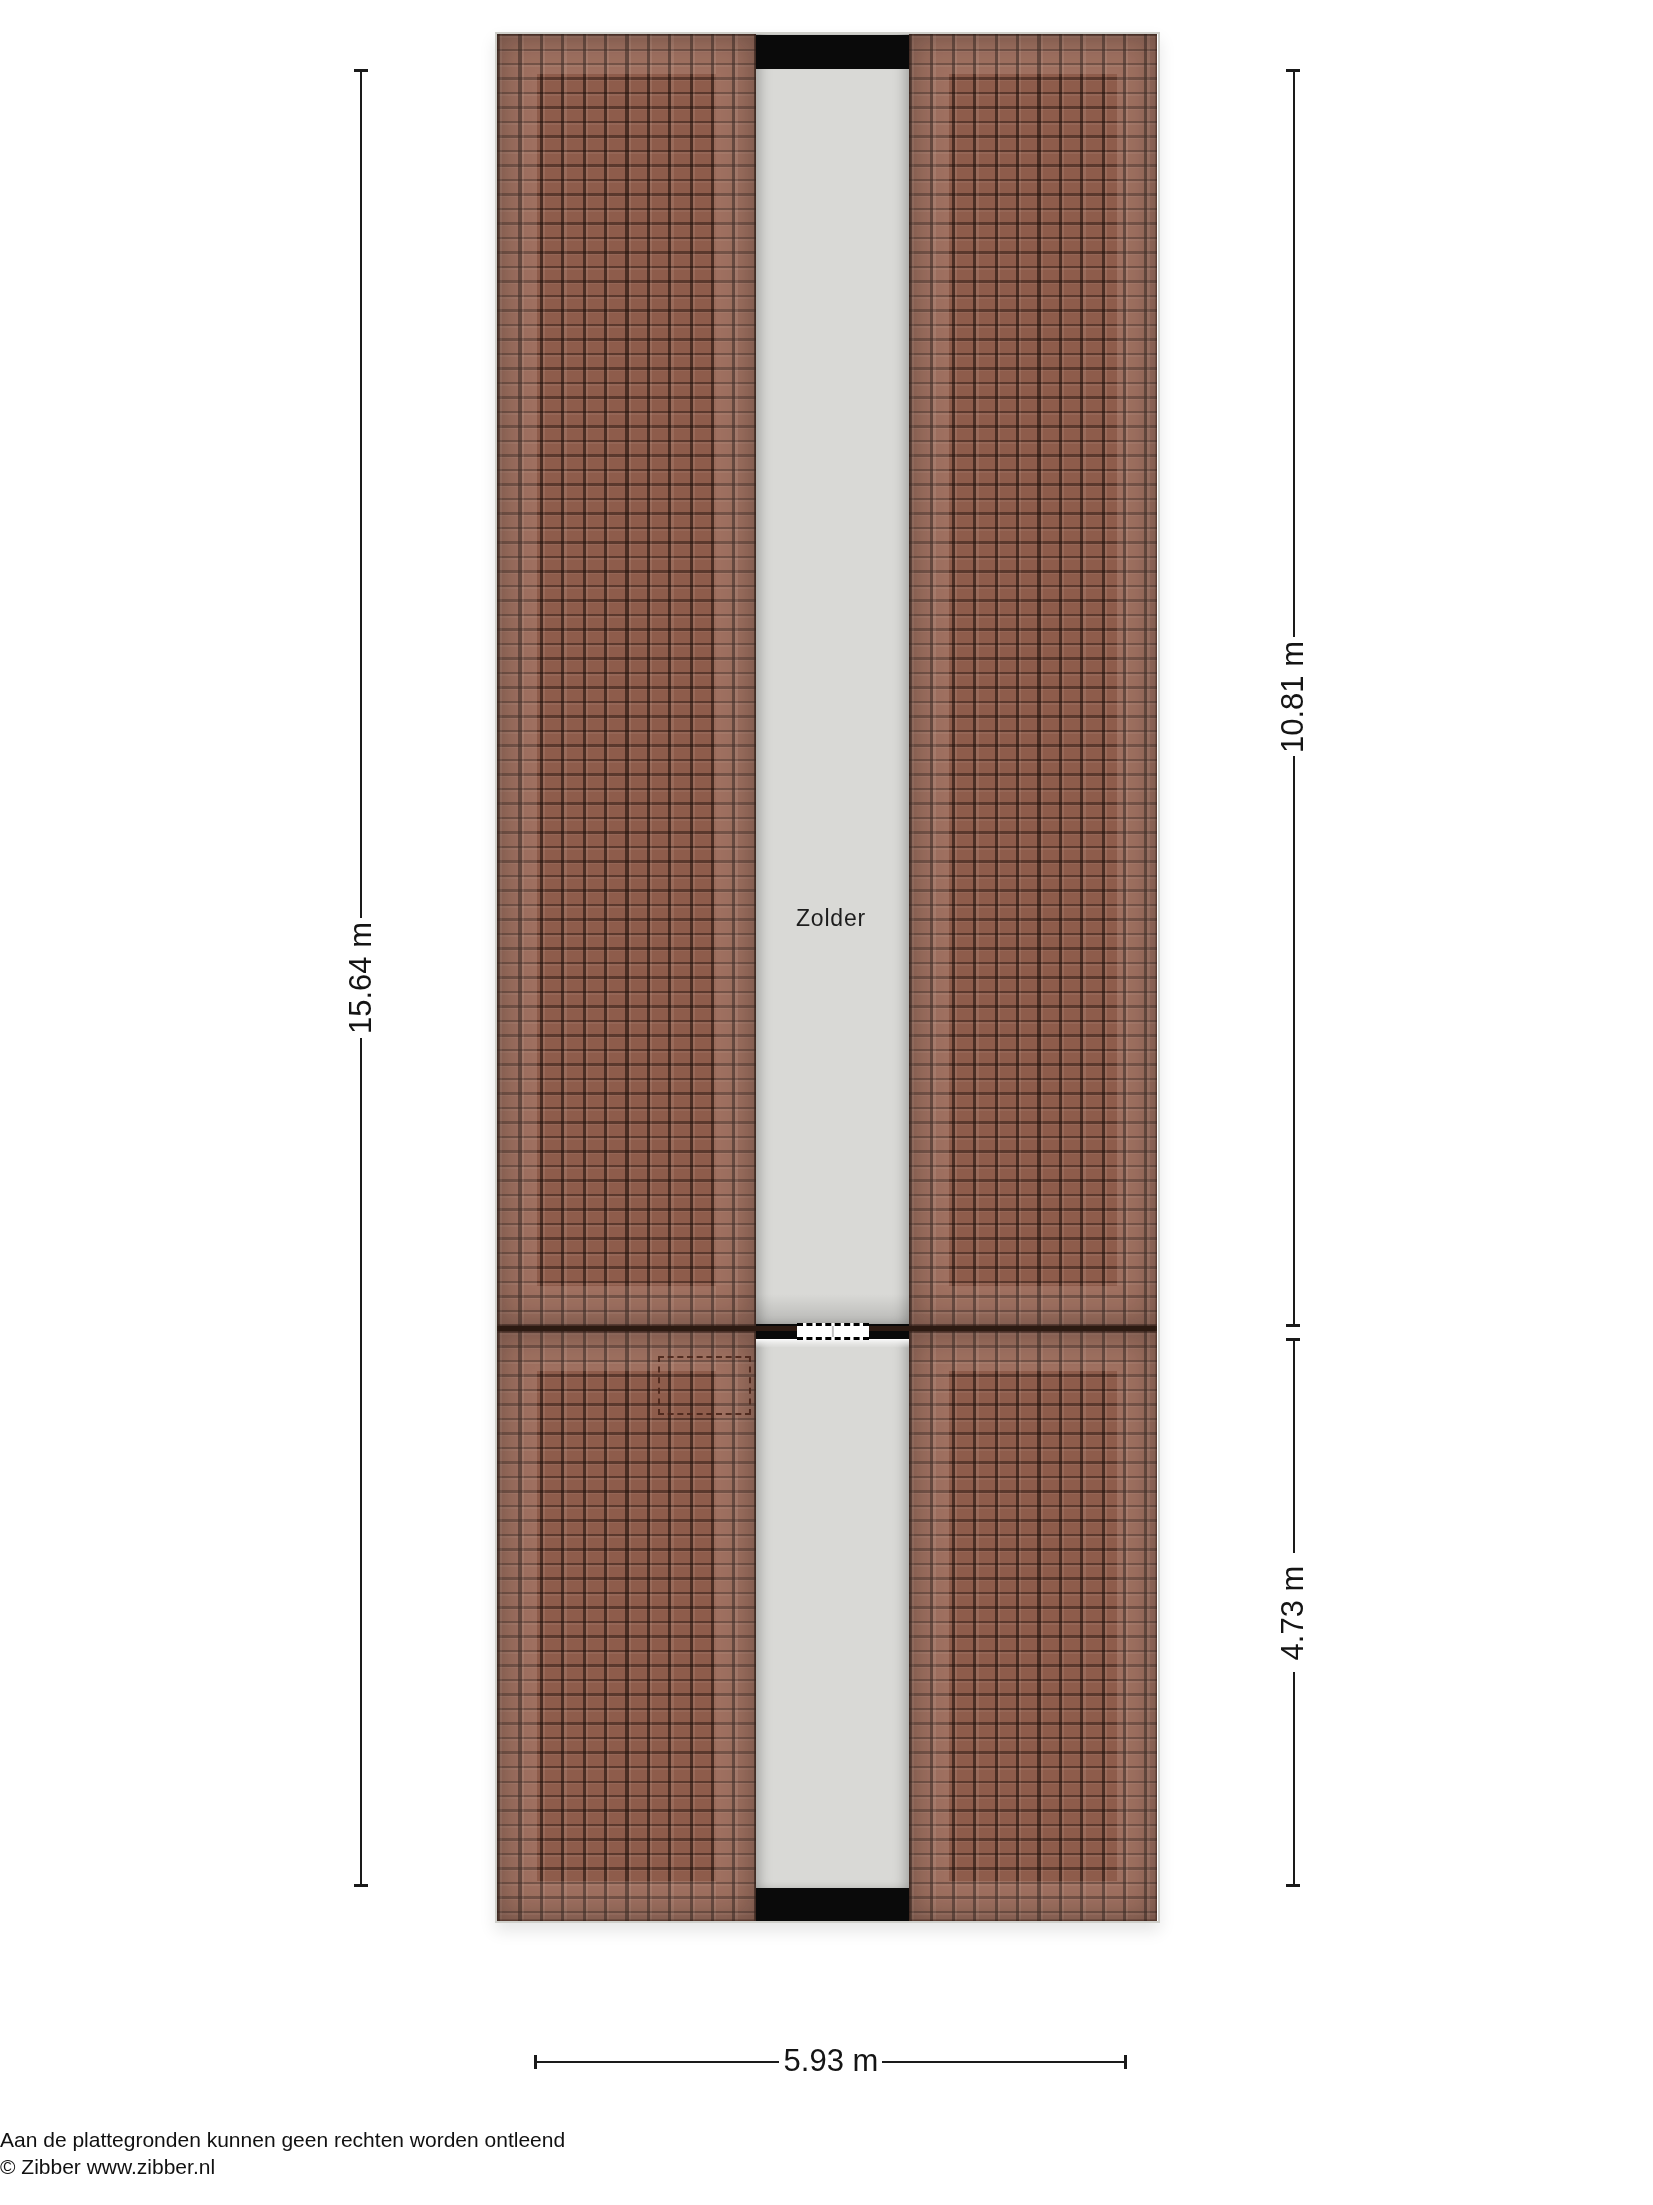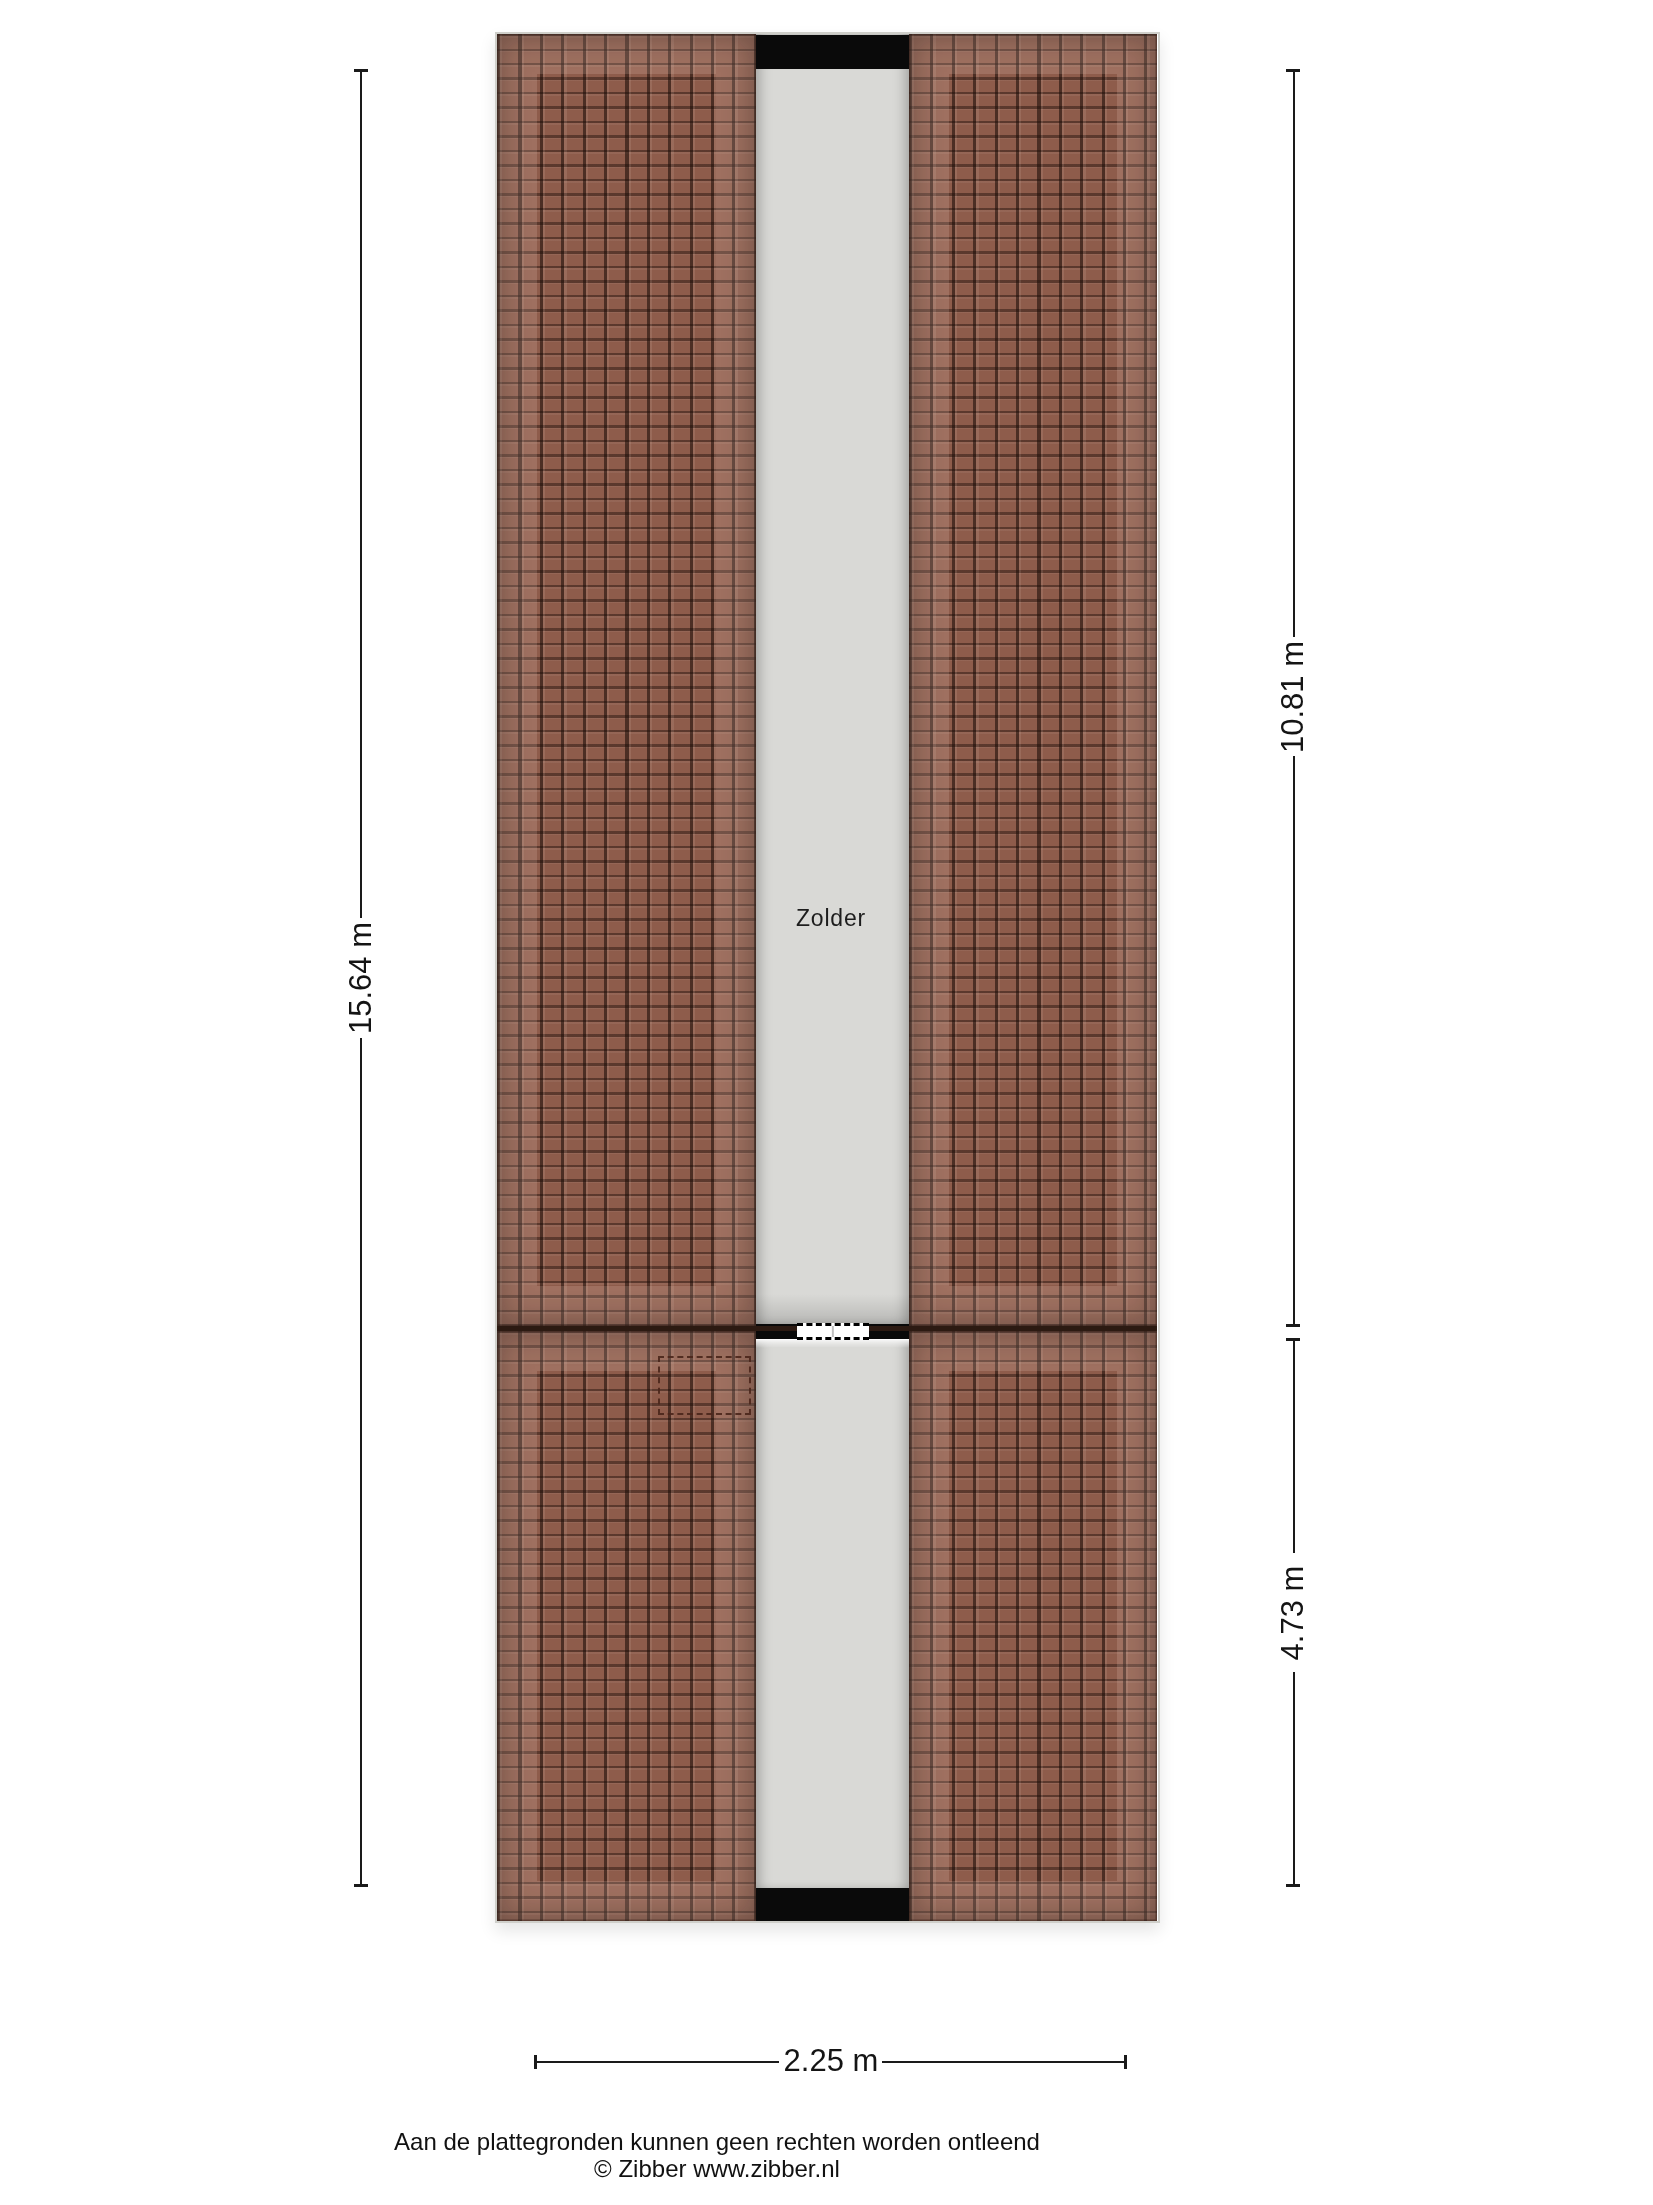"2.25 m" div.abs { text: 2.25 -> 5.93 }
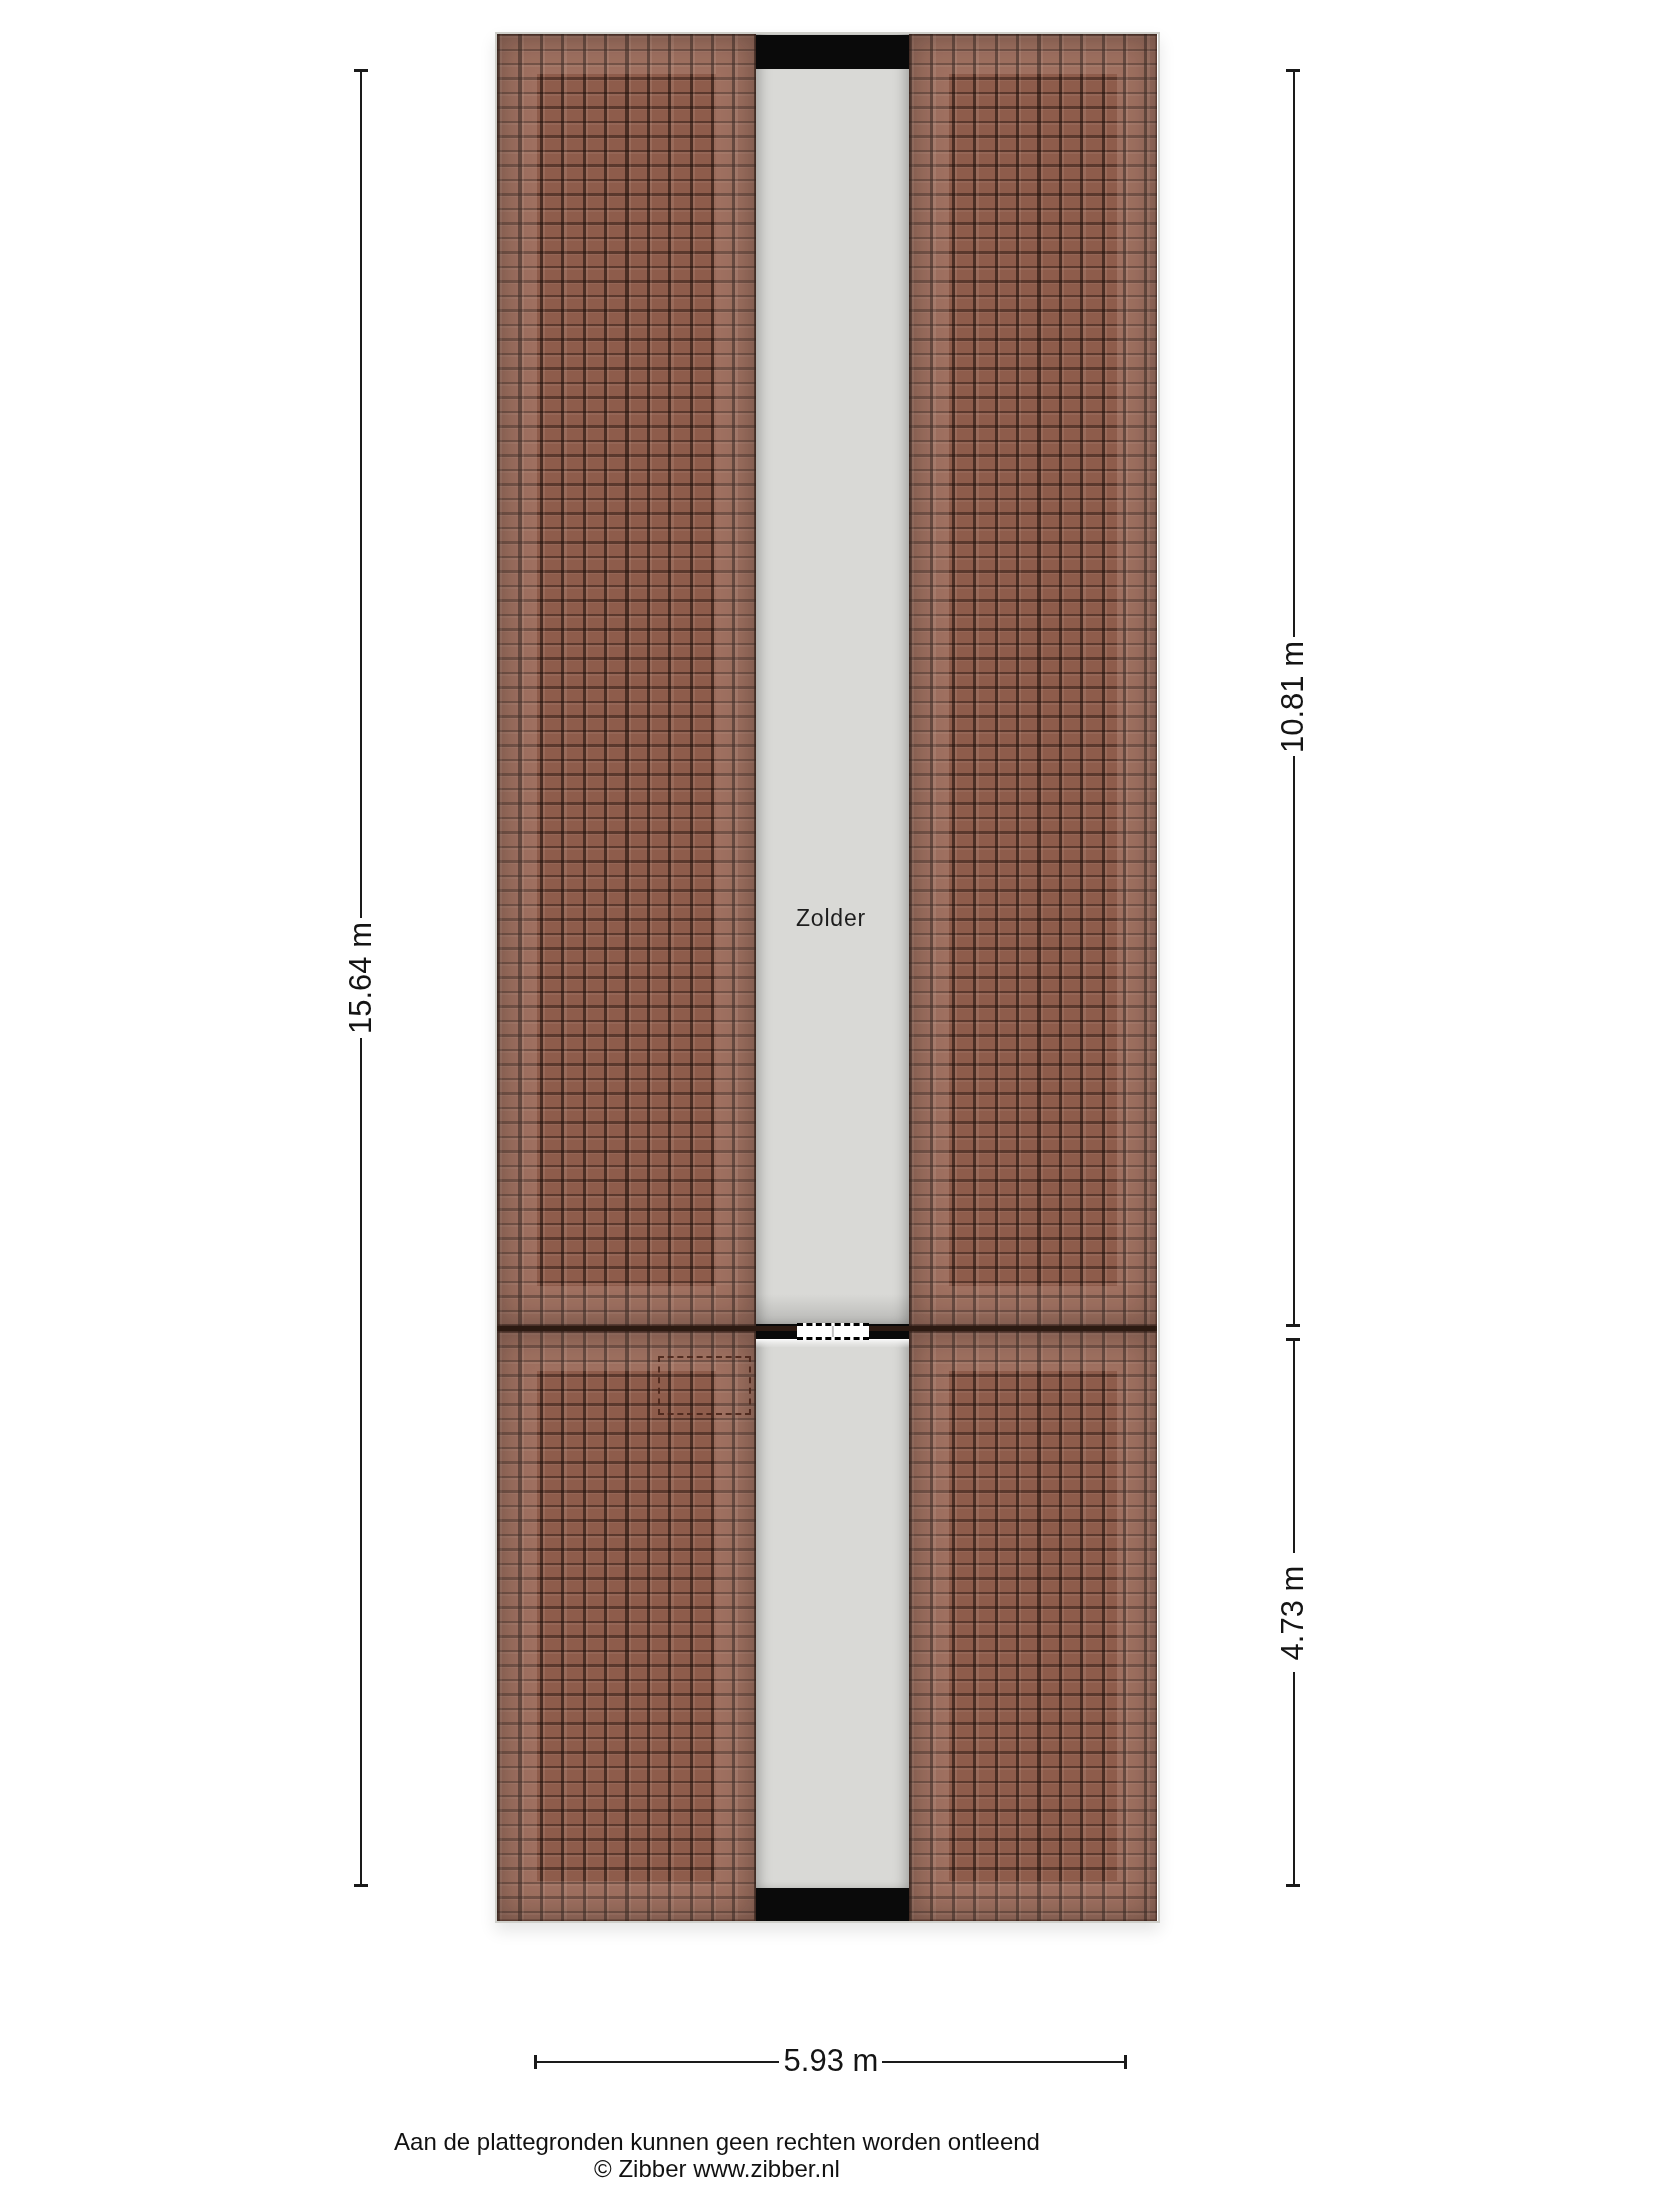"Aan de plattegronden kunnen geen" .footer-line { font-size: 24px -> 21px; text-align: center -> none }
